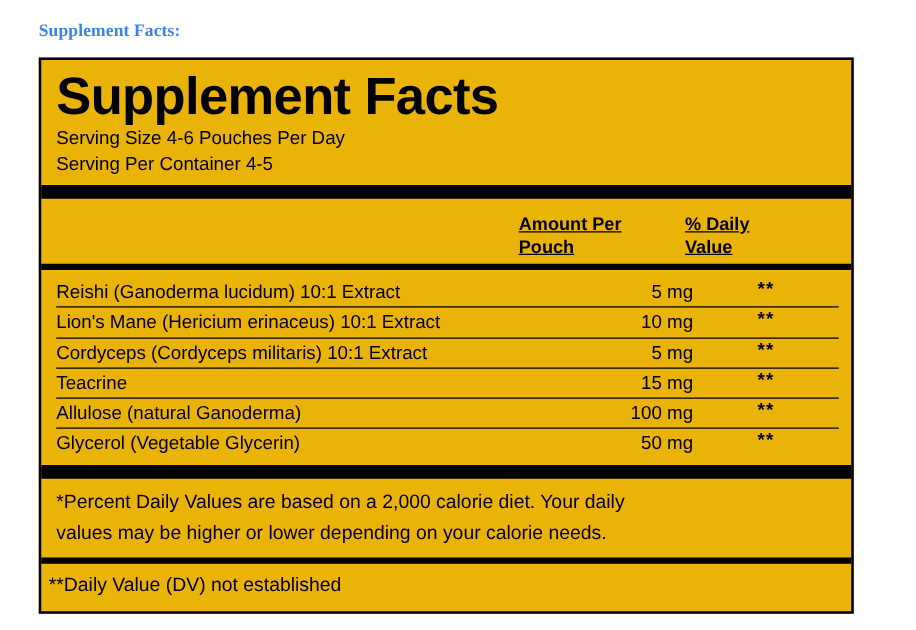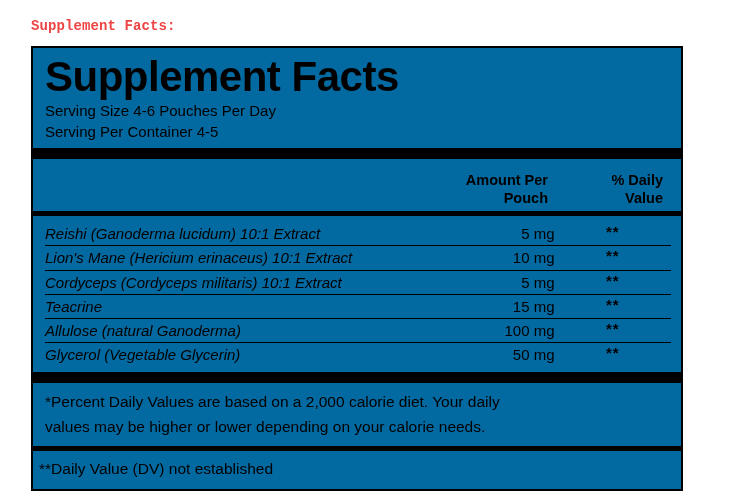"Supplement Facts:" .page-heading { color: #ef4444 -> #3b82f6; font-family: Liberation Mono, monospace -> Liberation Serif, serif }
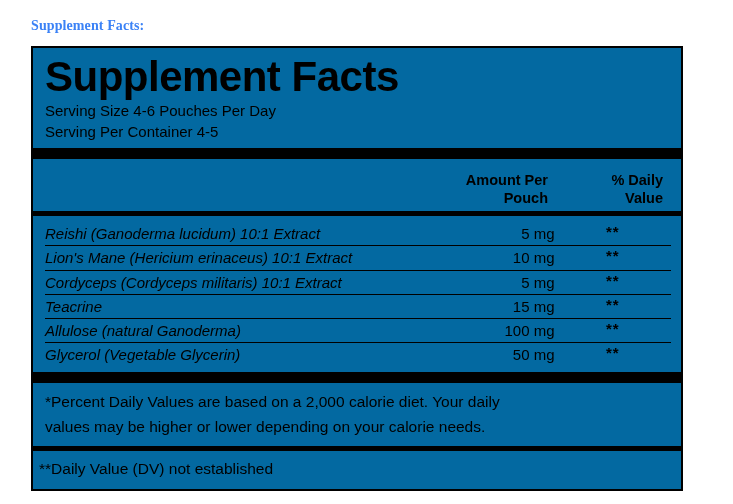"Supplement Facts" .panel { background: #0369a1 -> #eab308 }
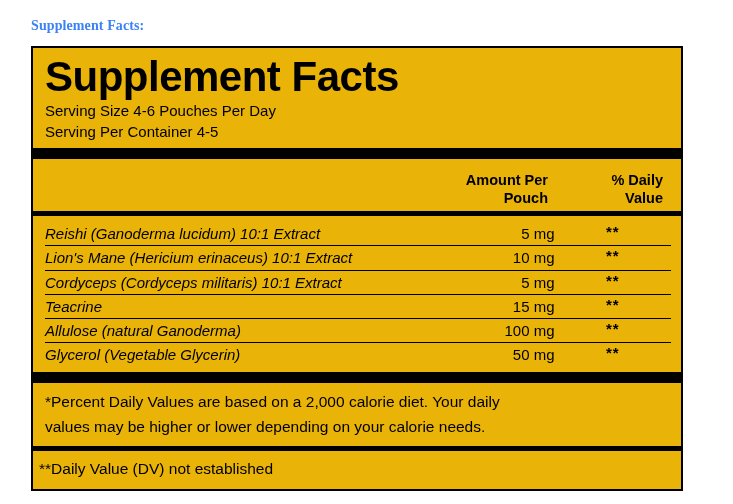"Amount Per" .col-head .ch { text-align: right -> left; text-decoration: none -> underline }
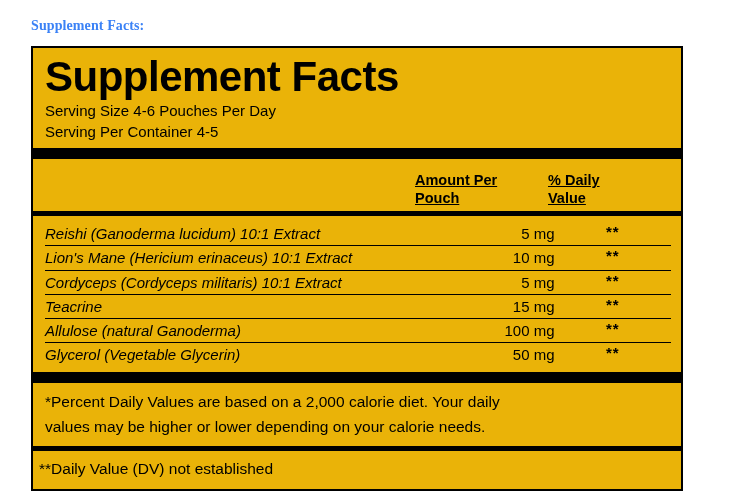"Reishi (Ganoderma lucidum) 10:1 Extract" td.name { font-style: italic -> none }
